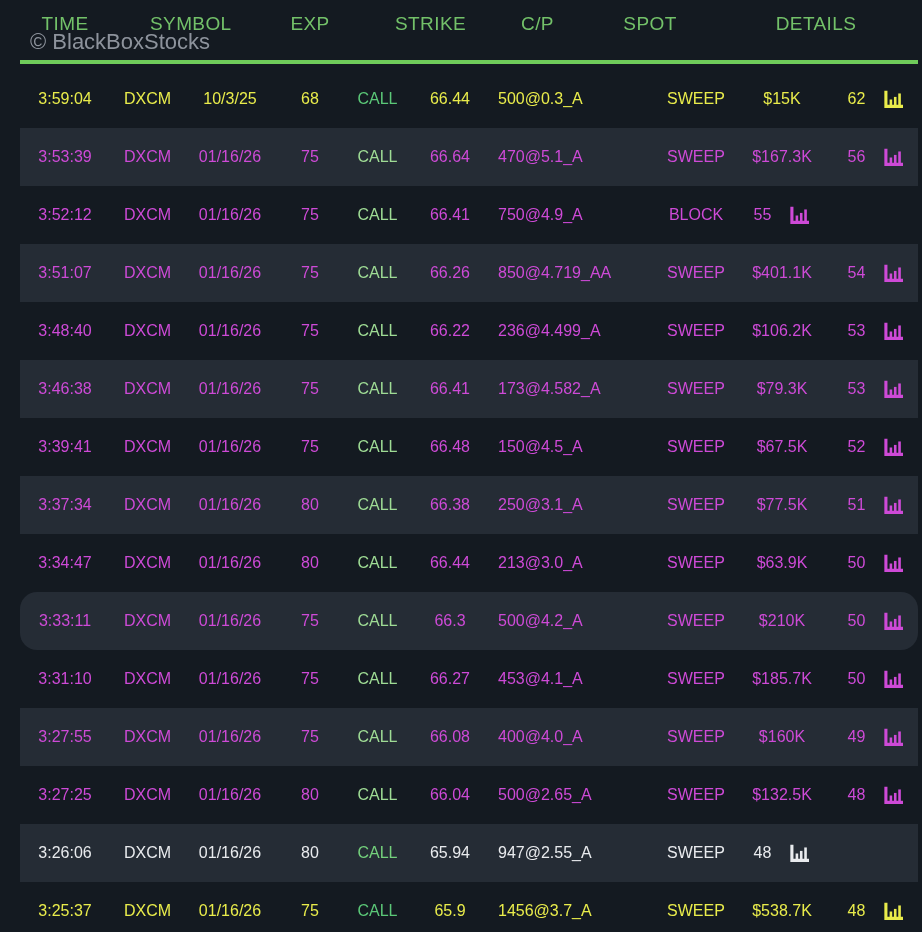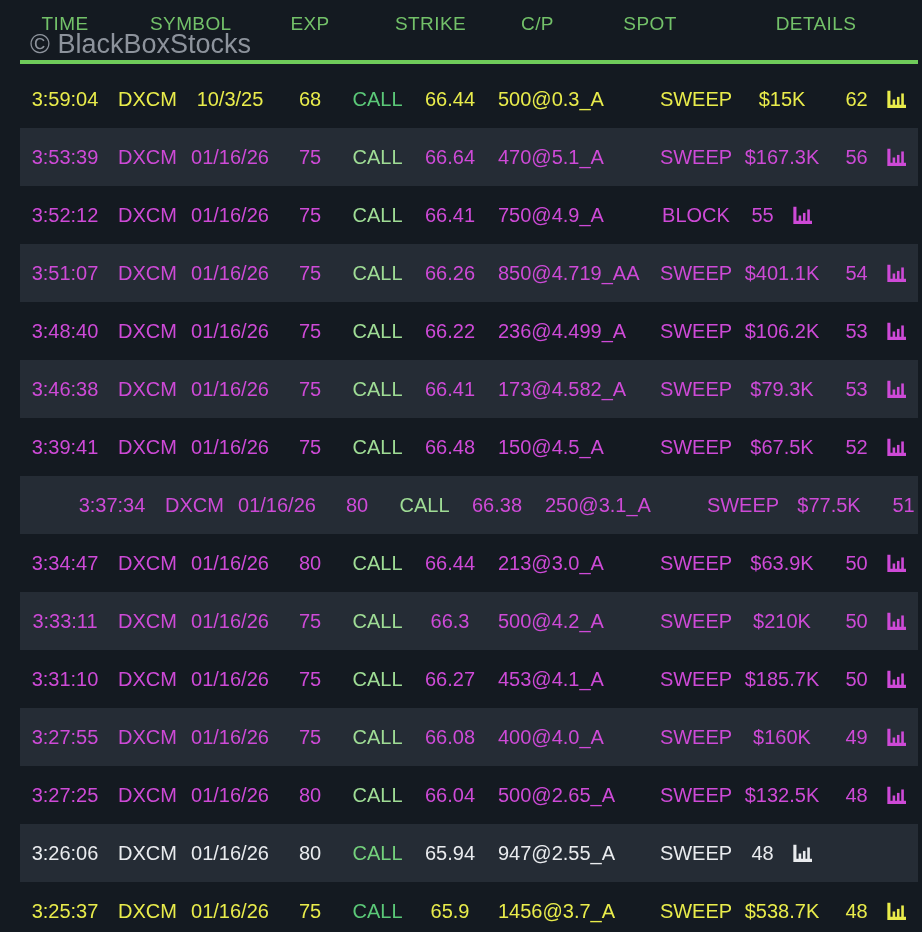"© BlackBoxStocks" .watermark { font-size: 27px -> 22px }
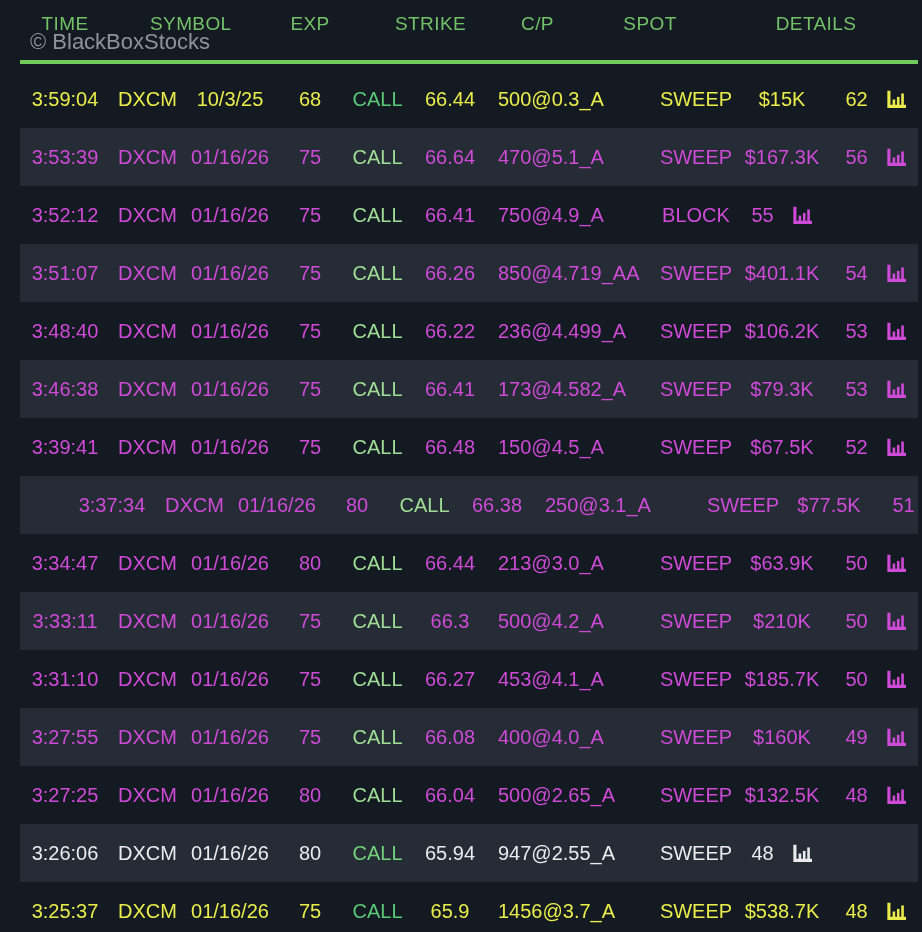"3:59:04" .row { font-size: 20px -> 16px }
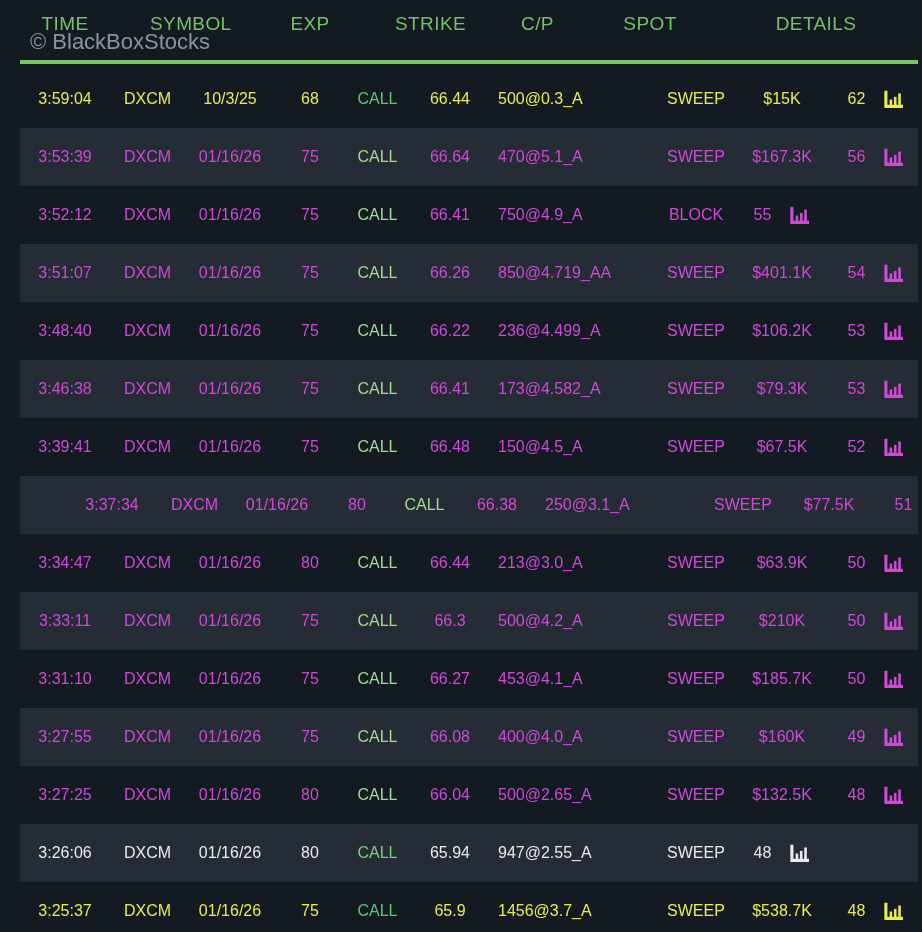"3:37:34" div.row { padding-left: 47px -> none }
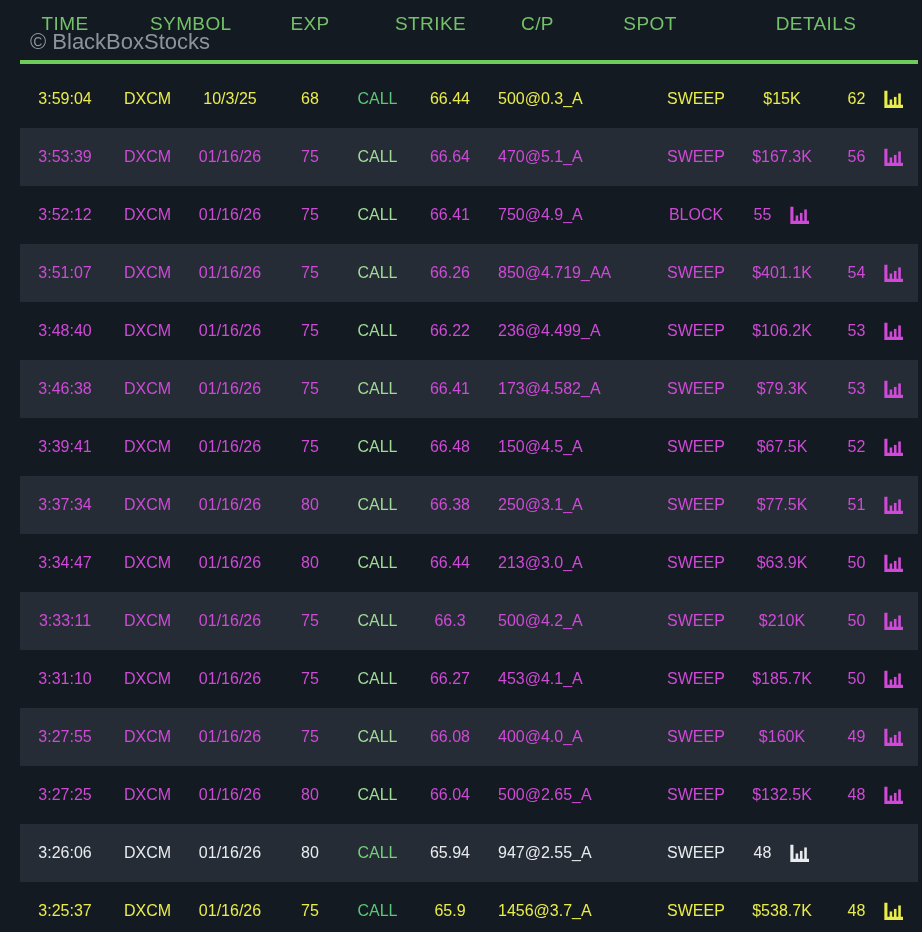"3:33:11" div.row { border-radius: none -> 17px }
